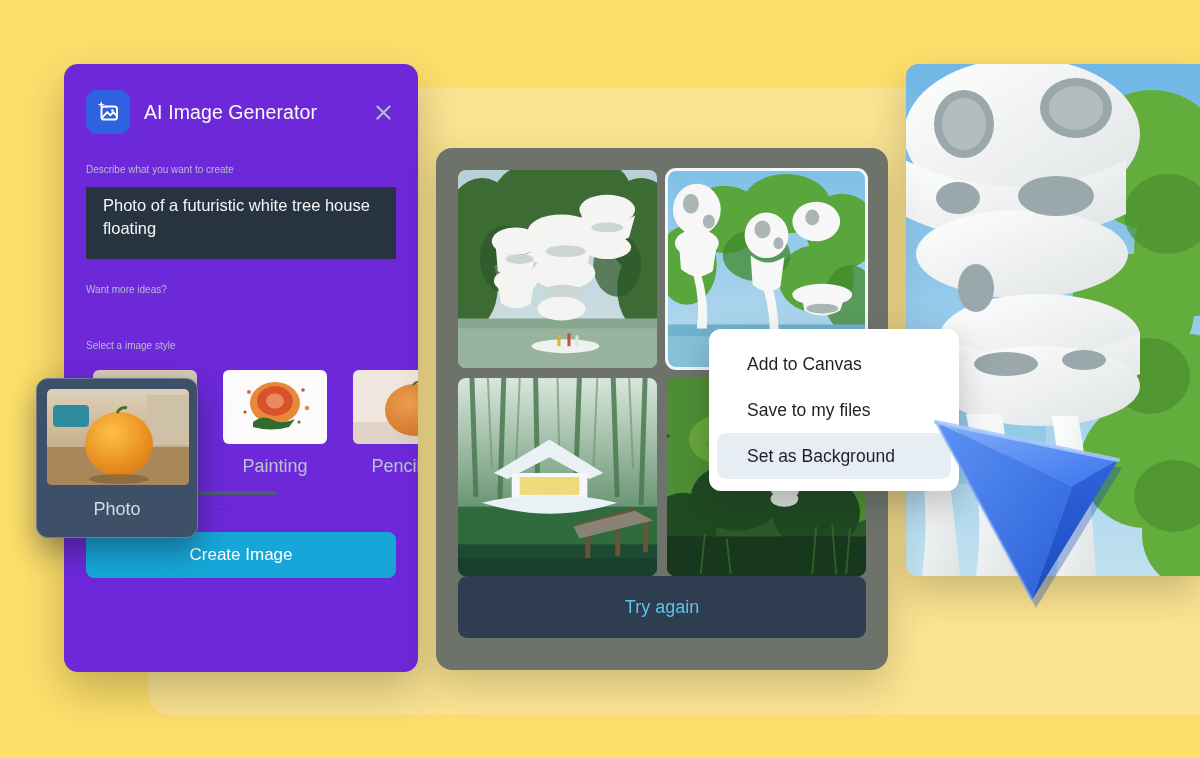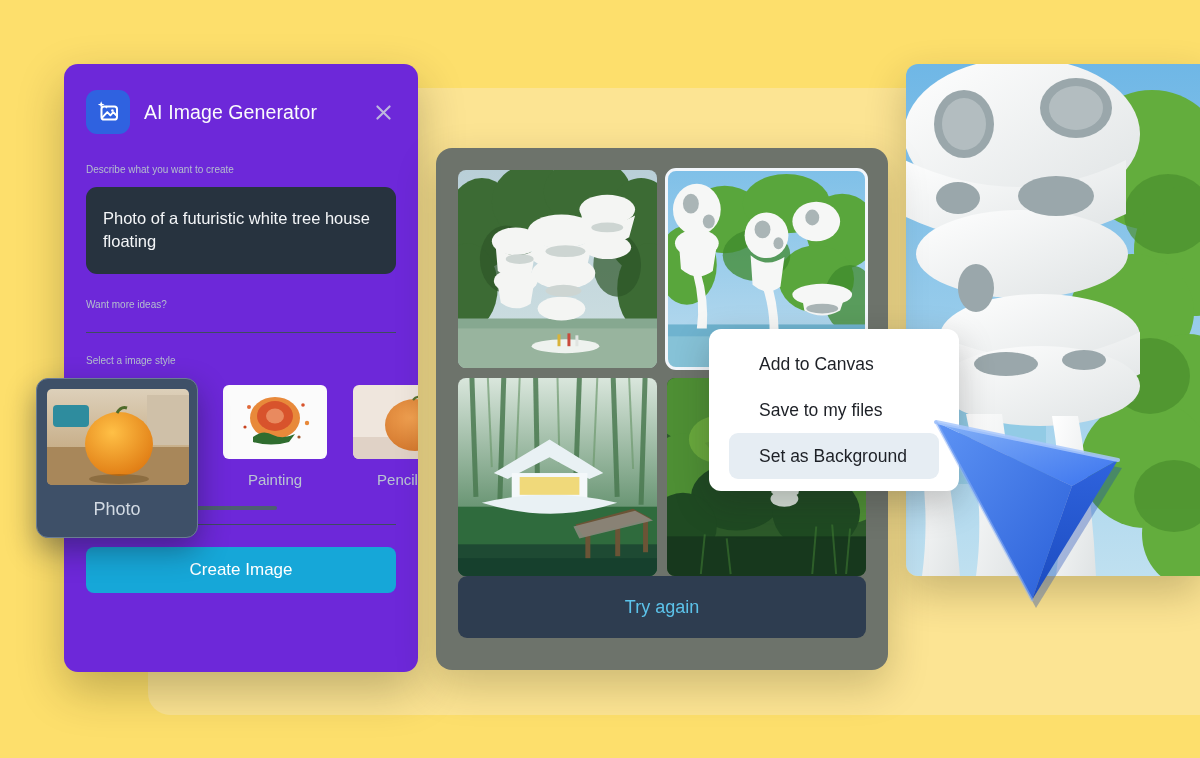"Photo of a futuristic white" #prompt-box { border-radius: 11px -> 1px; padding: 20px 17px -> 7px 17px }
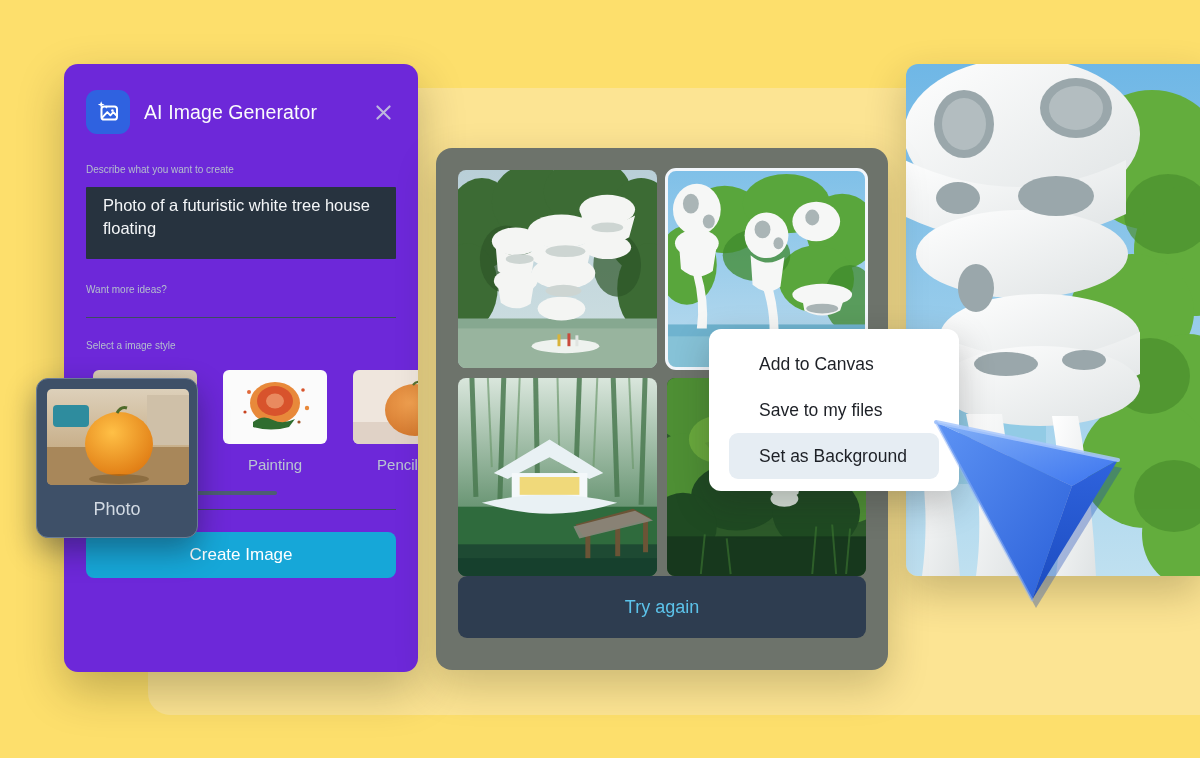"Add to Canvas" #context-menu { padding: 12px 12px -> 12px 0 }
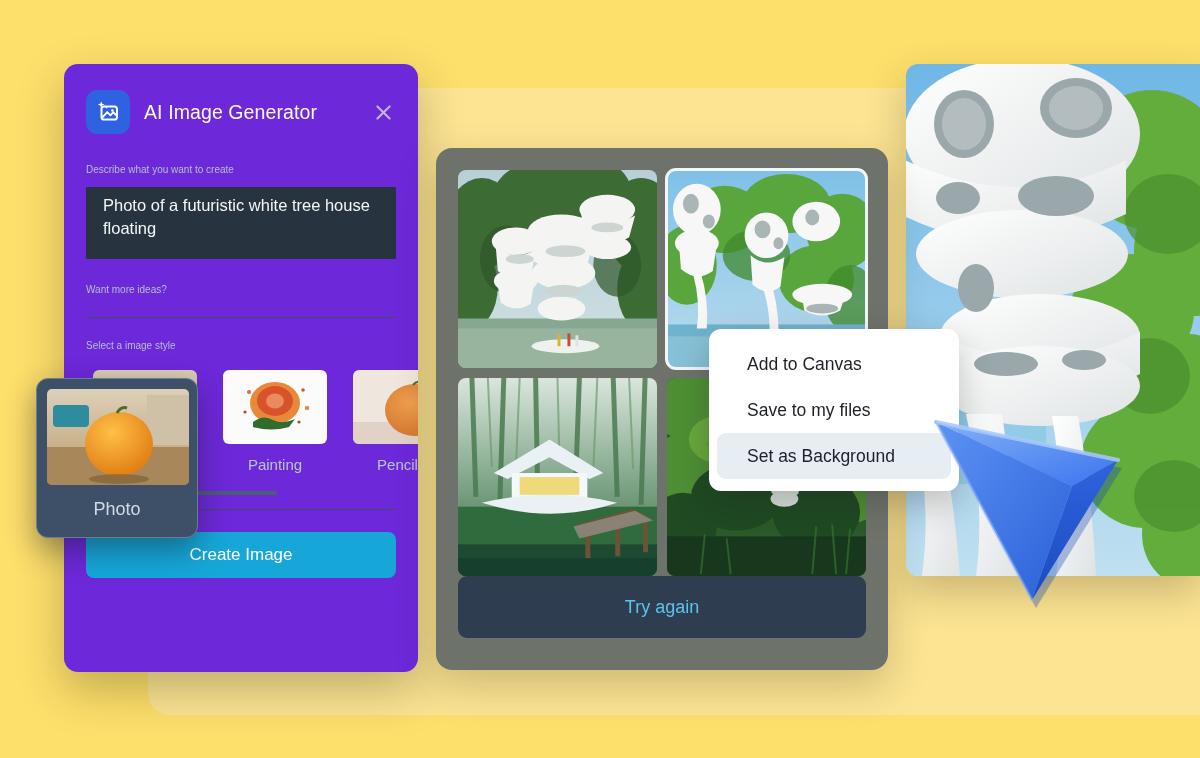"Painting" .style-name { font-size: 15px -> 18px }
